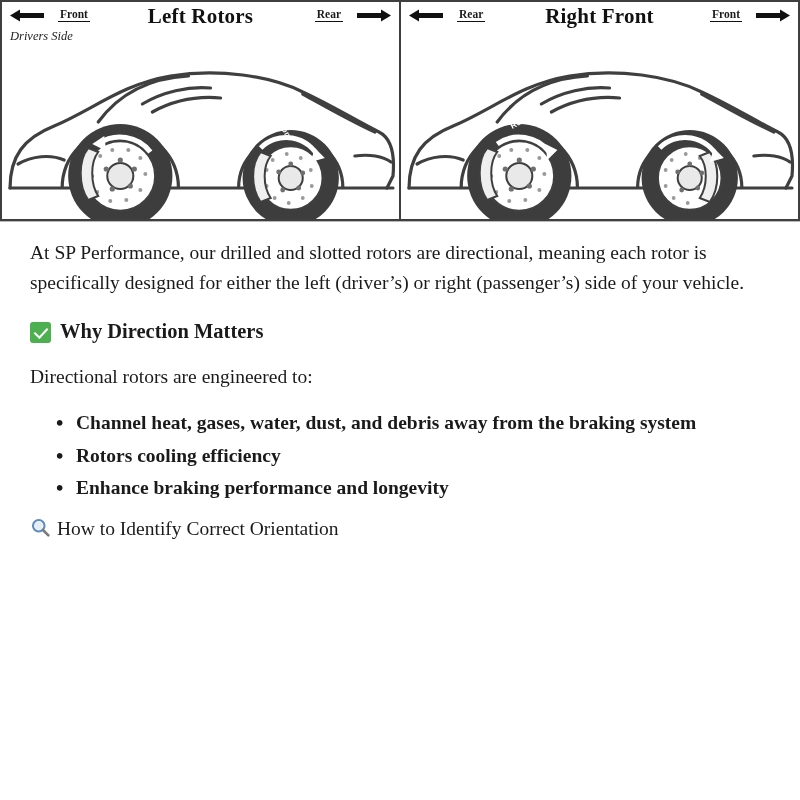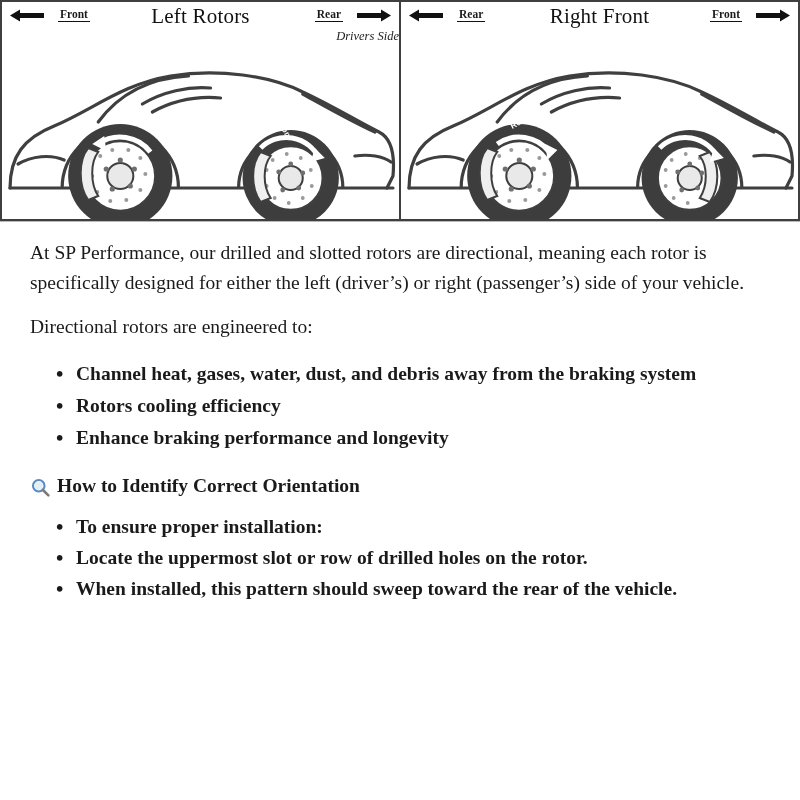"Left Rotors" .panel-title { font-weight: normal -> bold }
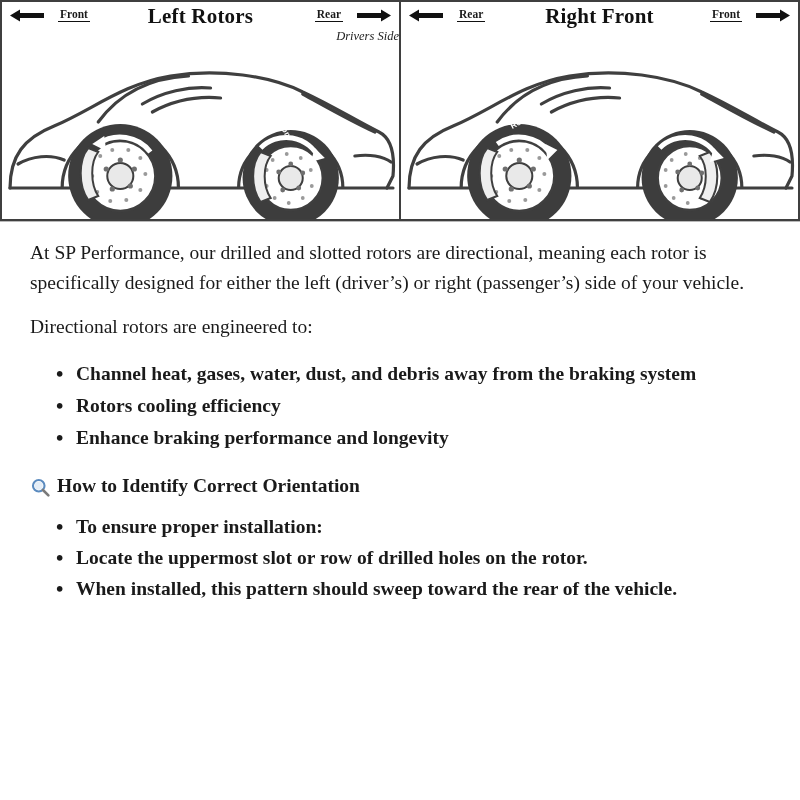"Drivers Side" .panel-sub { left: 0 -> 8px; text-align: right -> left }
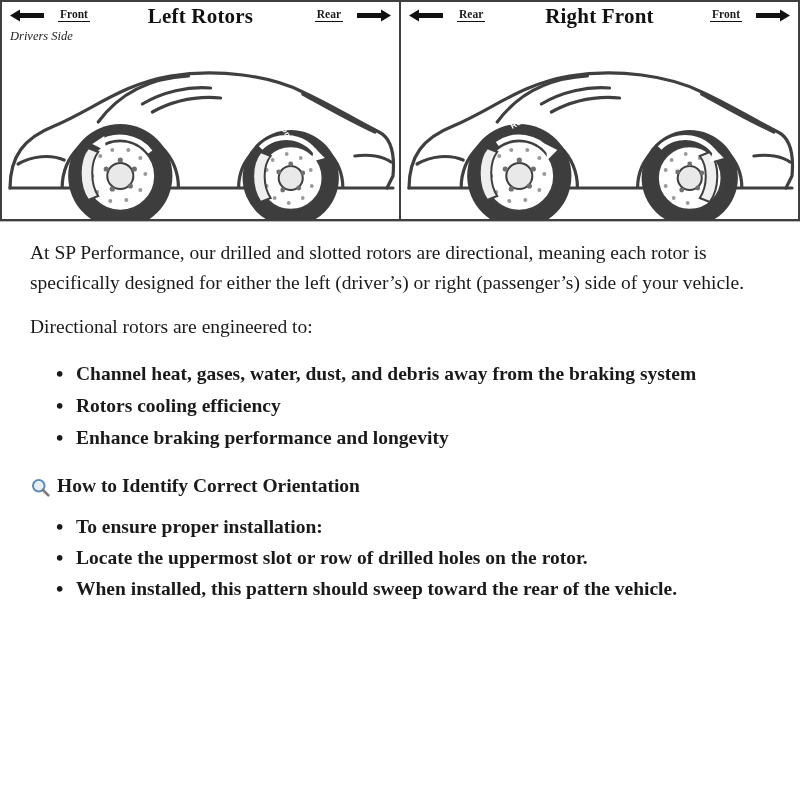"Why Direction Matters" h2.head { html: none -> <h2> <span></span> <span>Why Direction Matters</span> </h2> }
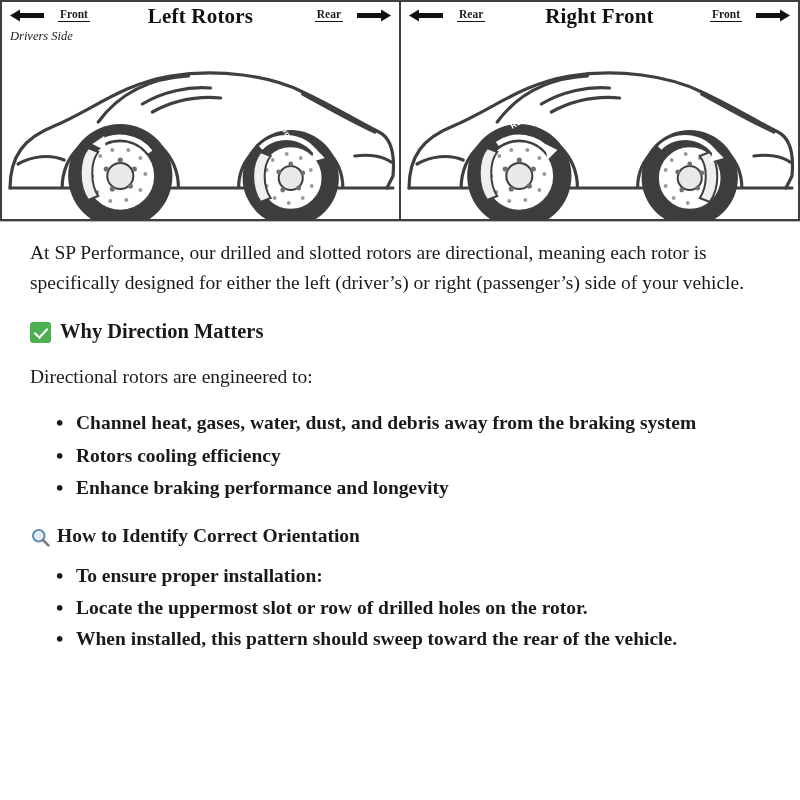"How to Identify Correct Orientation" h3.subhead { align-items: center -> flex-start; font-weight: bold -> normal; margin: 18px 0 10px 0 -> 11px 0 10px 0 }
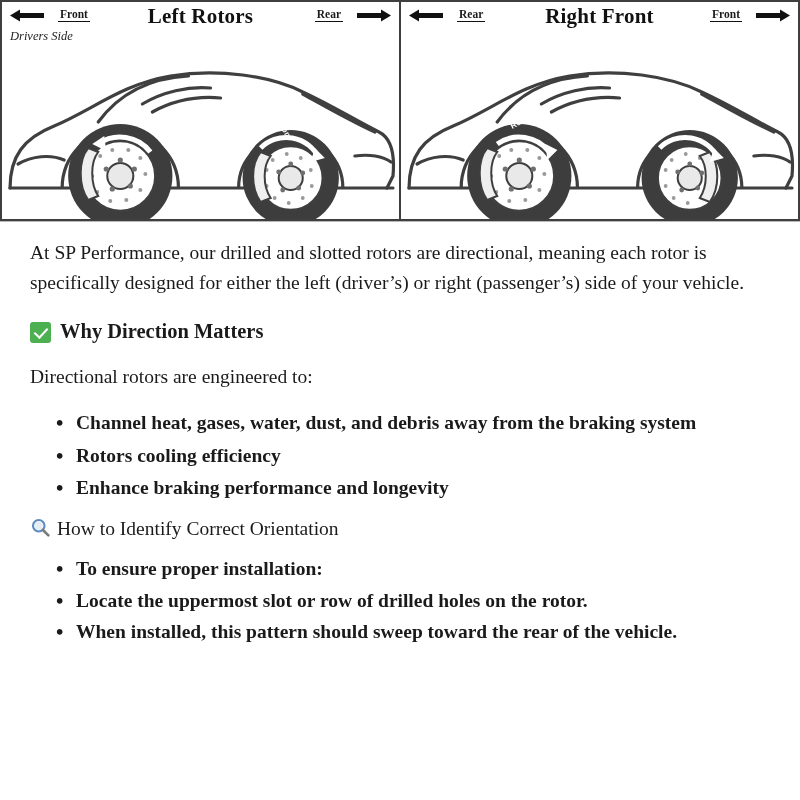"To ensure proper installation:" ul.bullets { html: <ul> <li>To ensure proper installation:</li> <li>Locate the uppermost slot or row of drilled holes on the rotor.</li> <li>When installed, this pattern should sweep toward the rear of the vehicle.</li> </ul> -> none }
